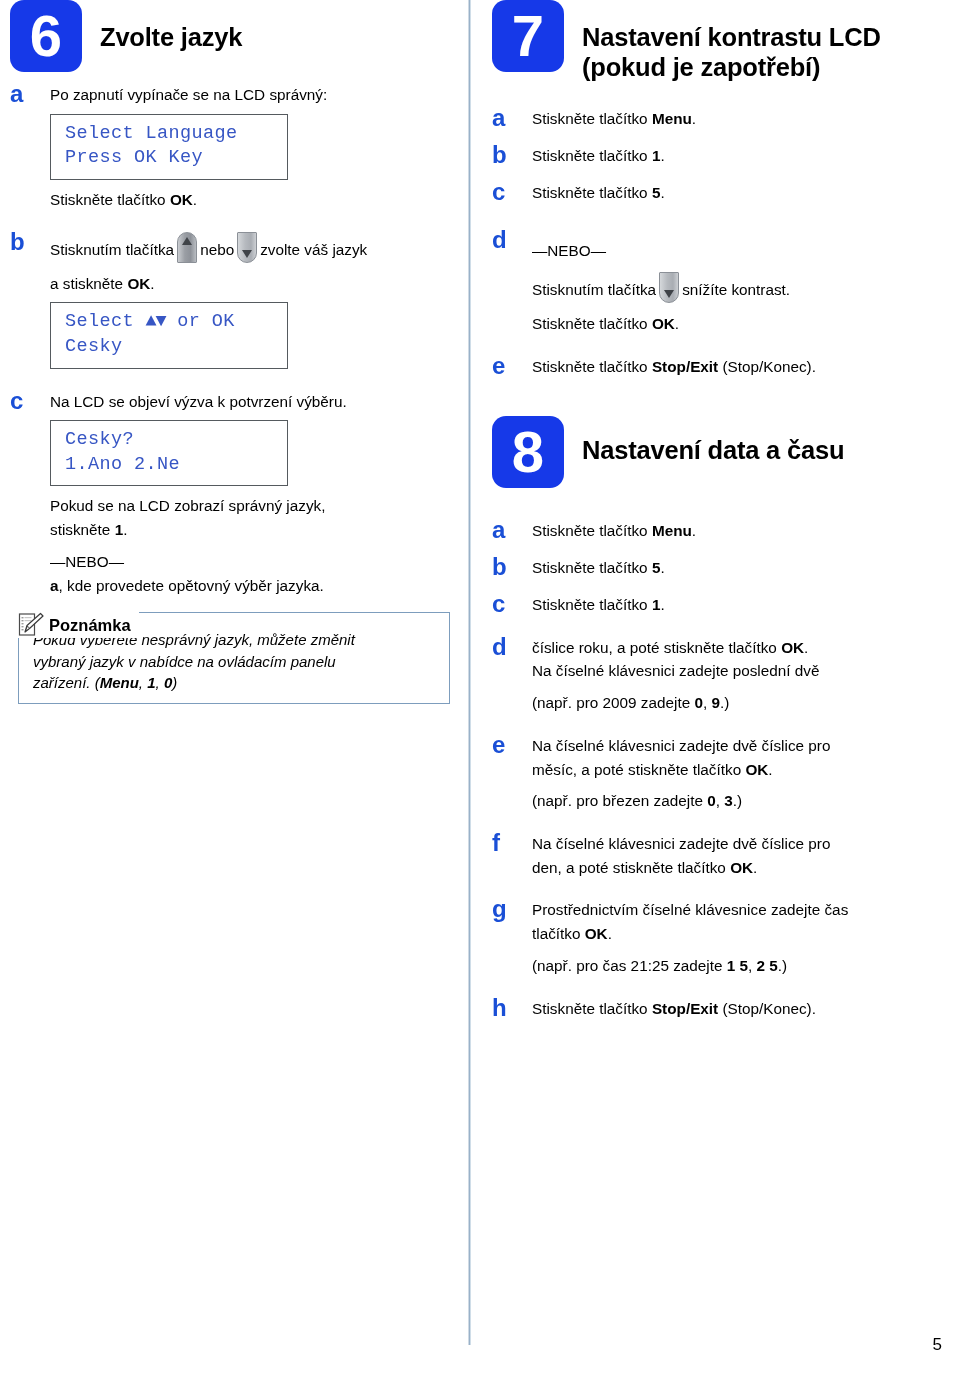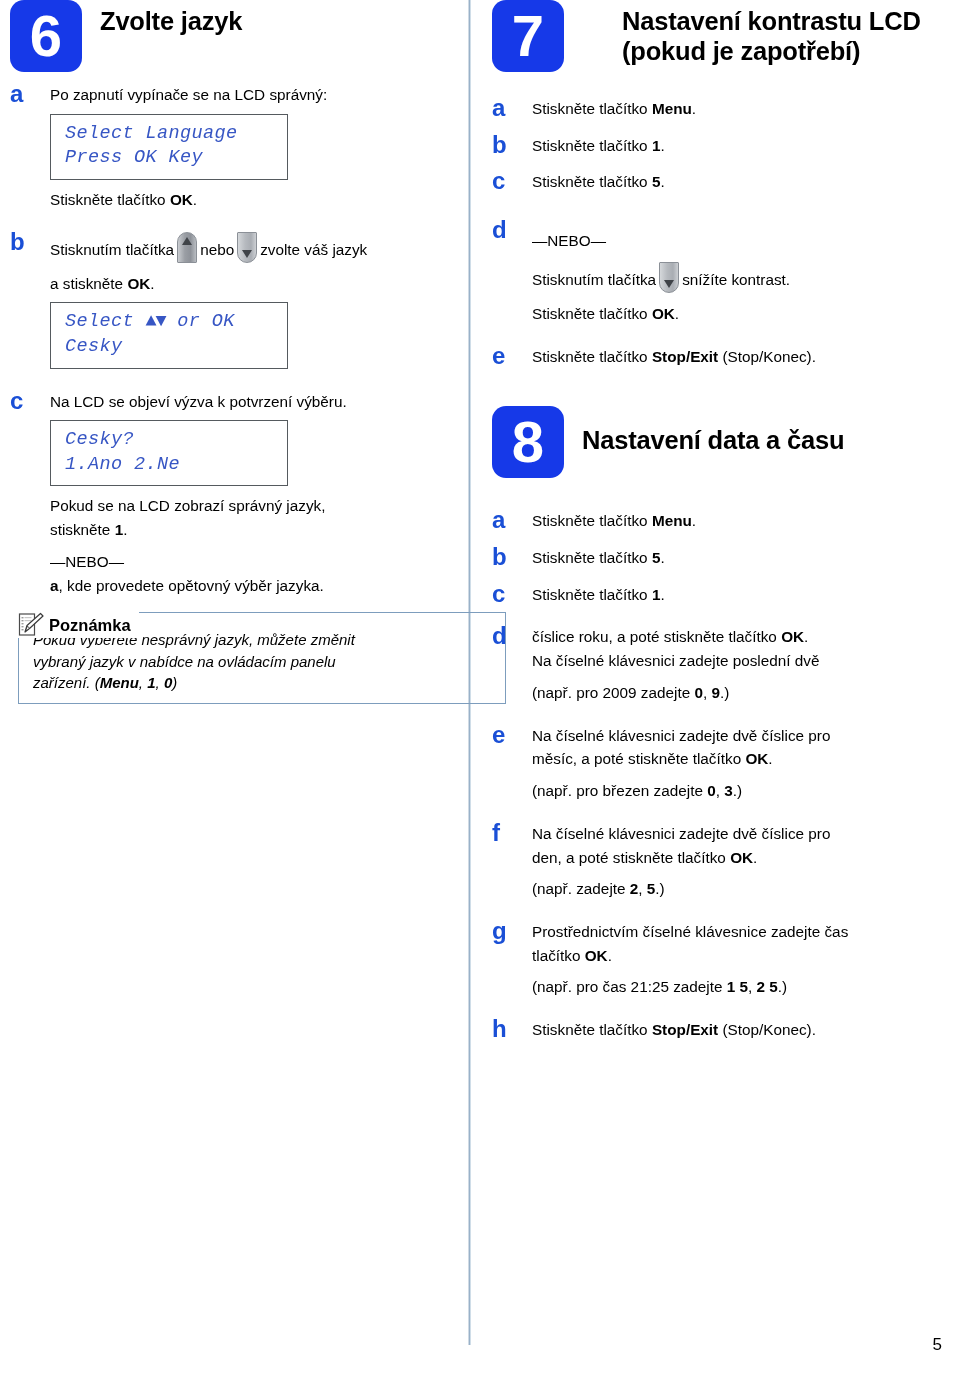"Zvolte jazyk" .step-title { padding-top: 7px -> 23px }
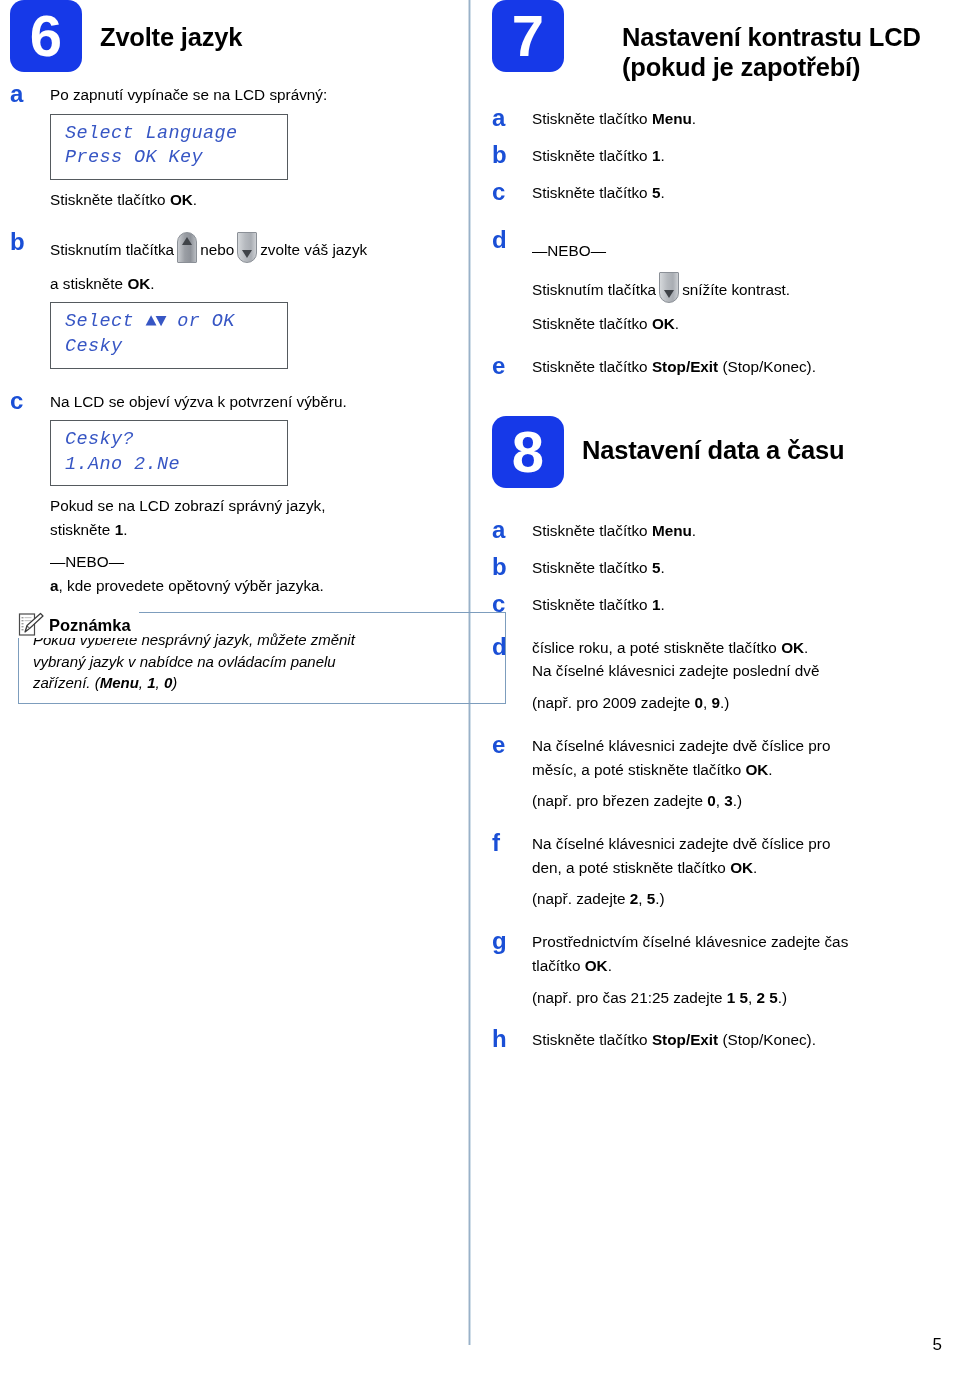"Nastavení kontrastu LCD" .step-title .t2 { margin-left: 40px -> none }
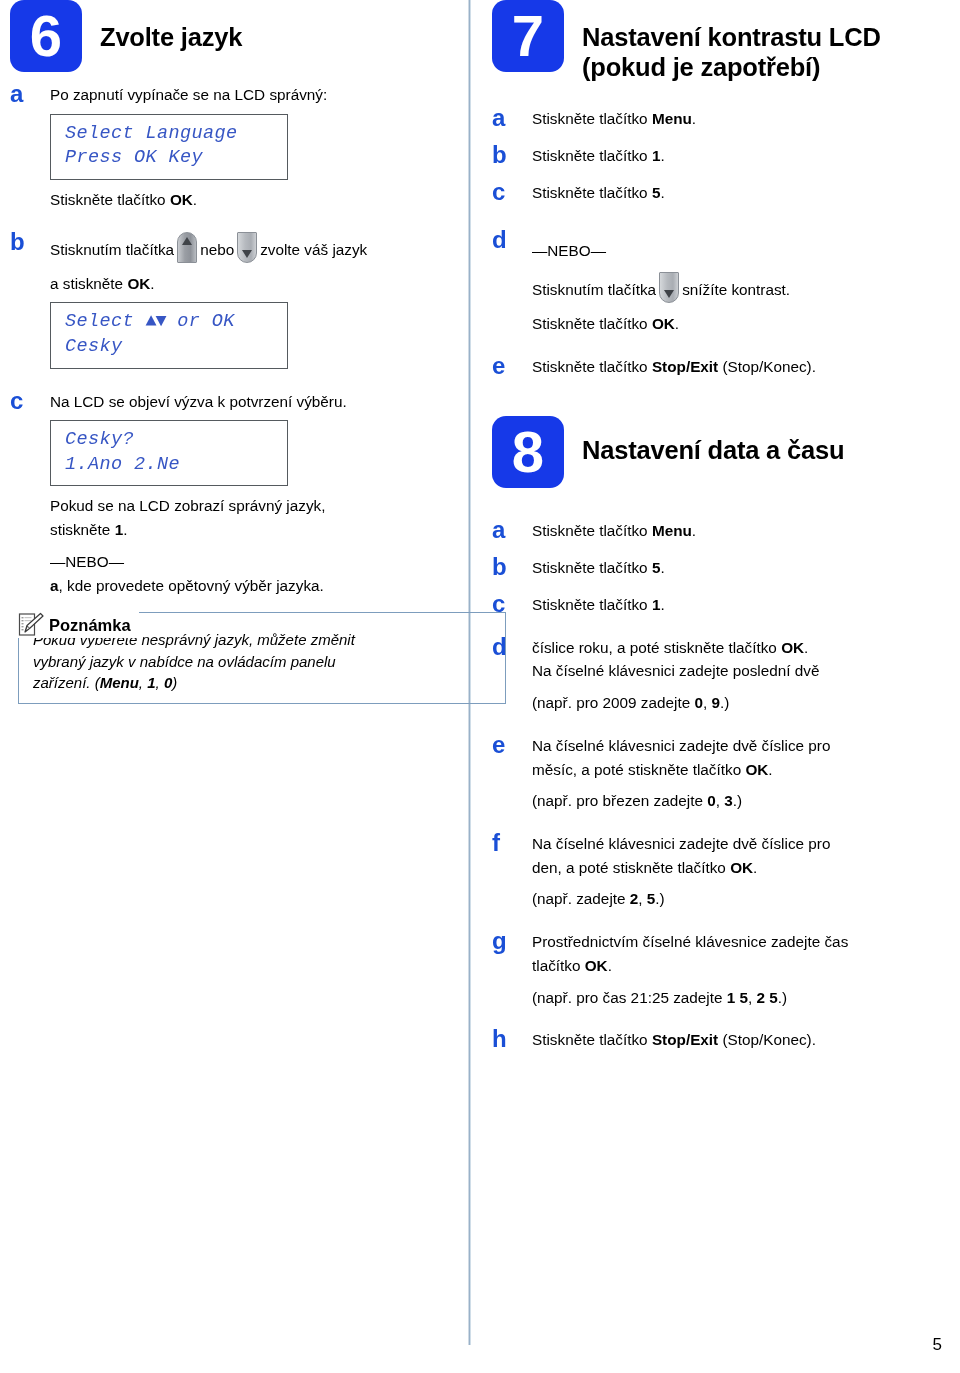"Select Language" .lcd { font-style: italic -> none }
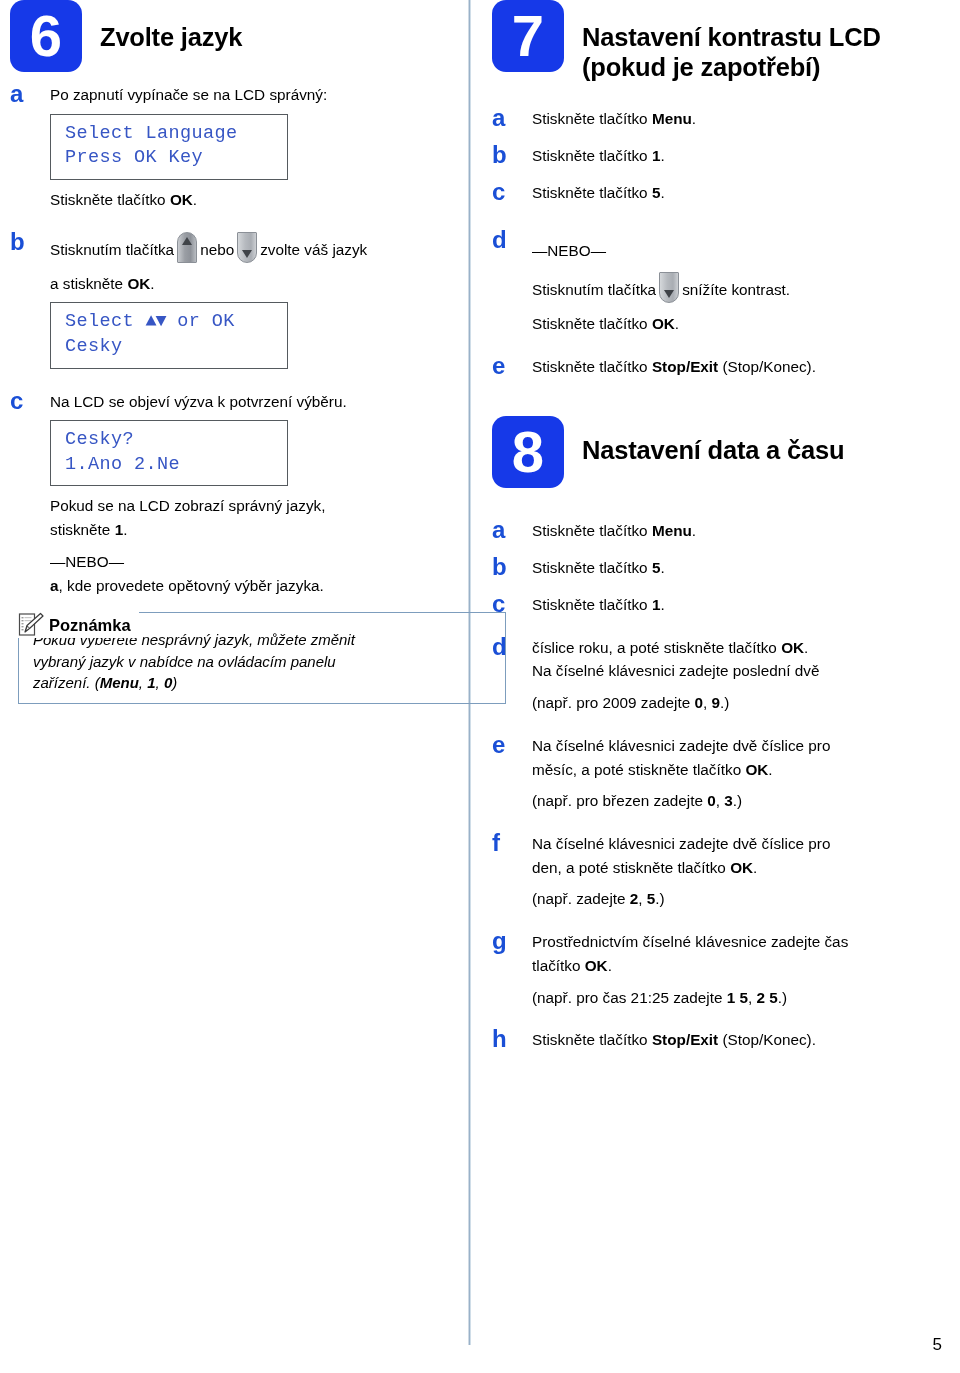"Poznámka" .note-wrap { width: 488px -> 432px }
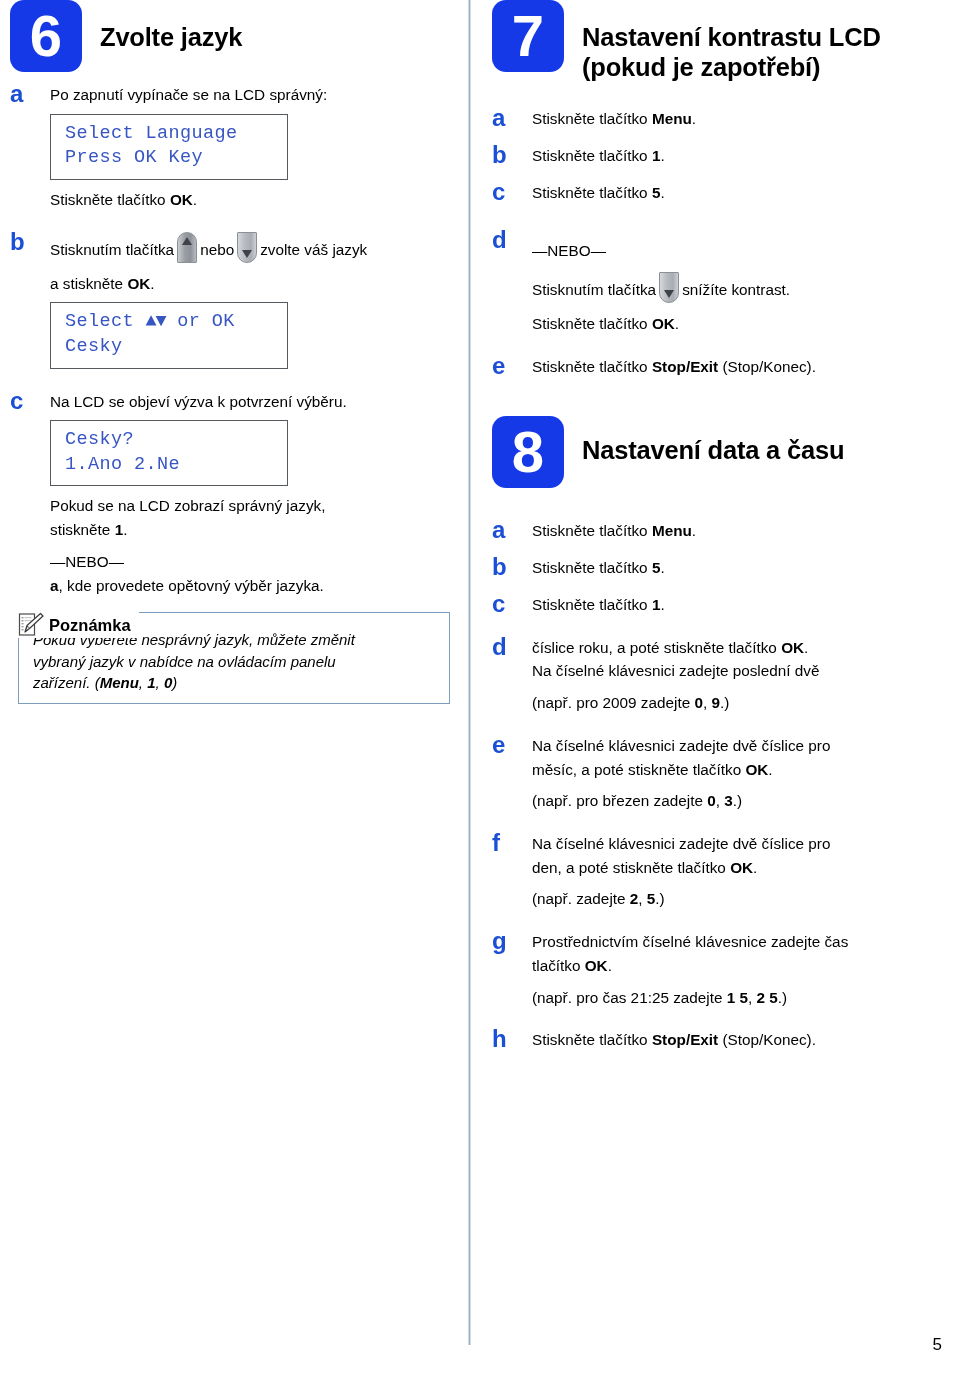"(např. zadejte 2, 5.)" p.gap { html: <p><span>(např. zadejte </span><b>2</b><span>, </span><b>5</b><span>.)</span></p> -> none }
